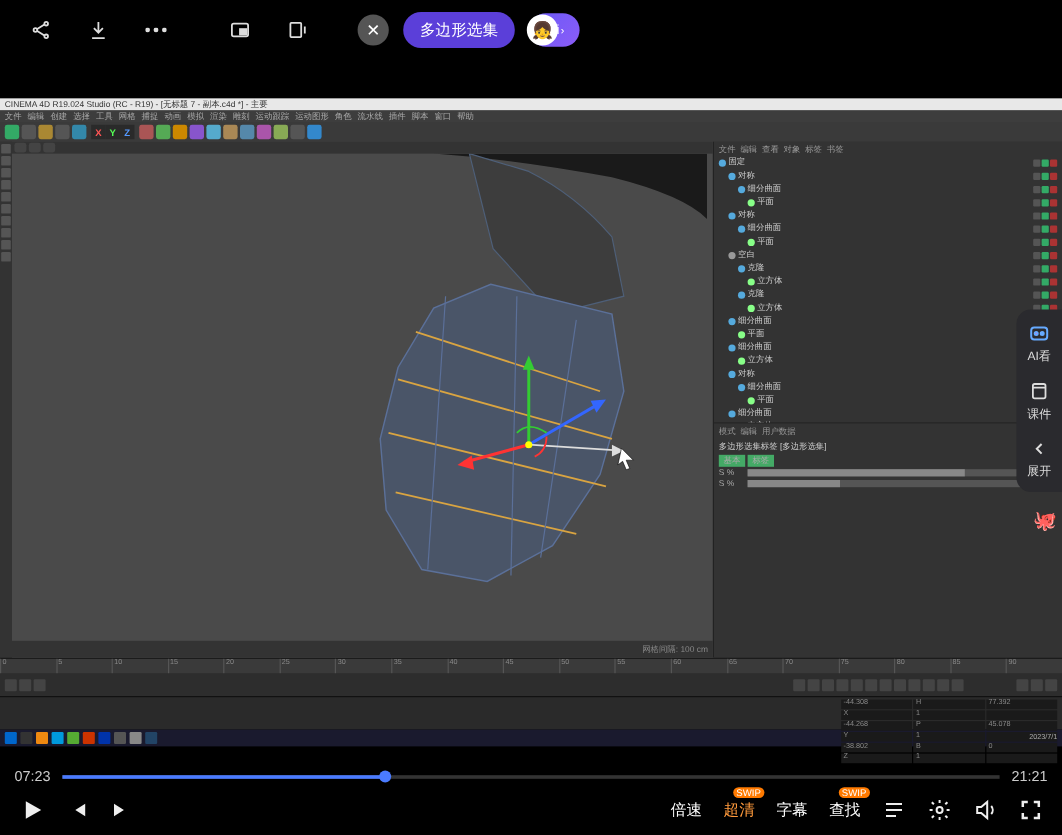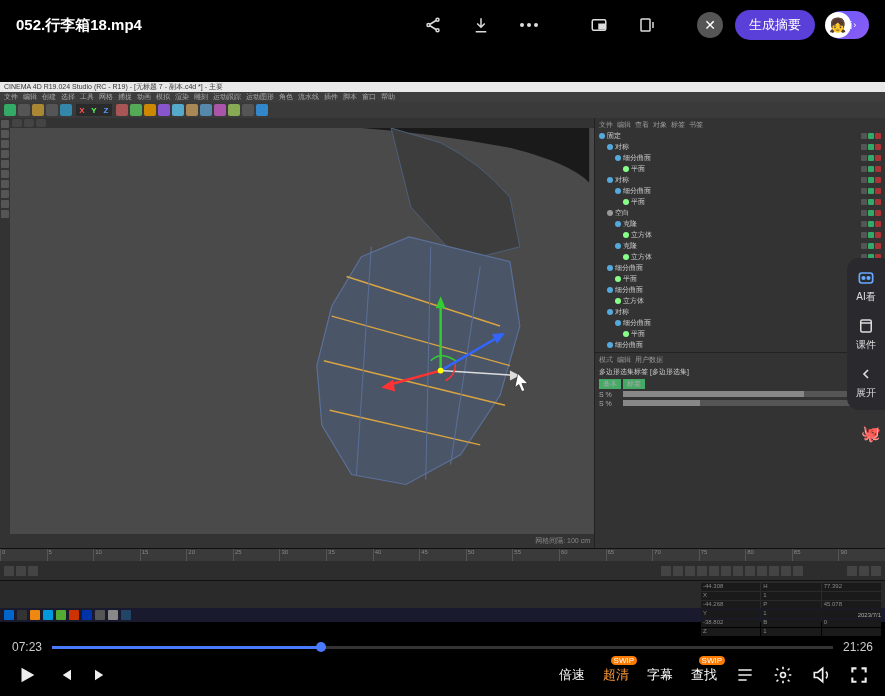"052.行李箱18.mp4" div.title { html: <div>052.行李箱18.mp4</div> -> none }
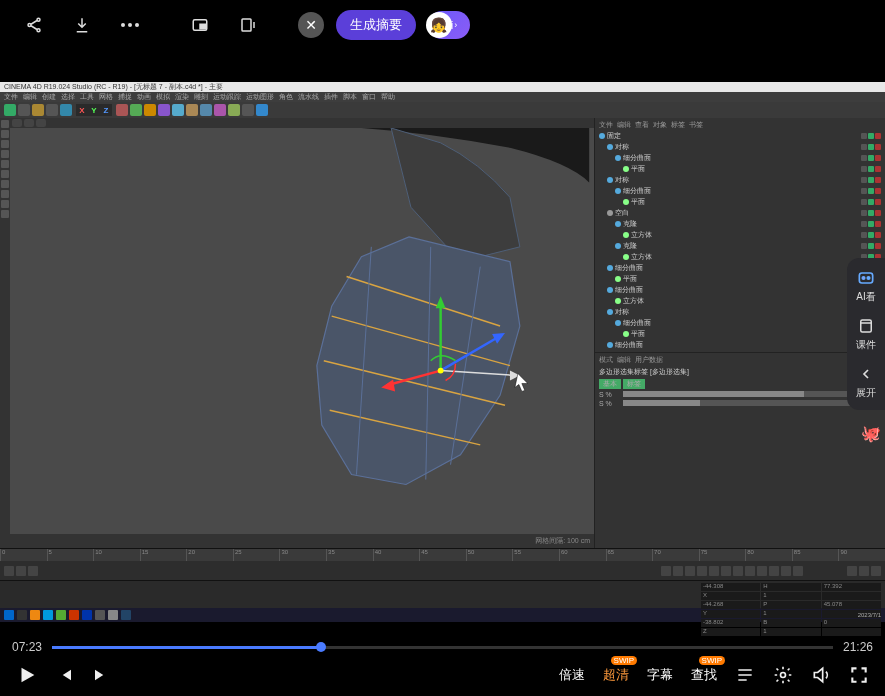"生成摘要" div.summary-btn { text: 生成摘要 -> 多边形选集 }
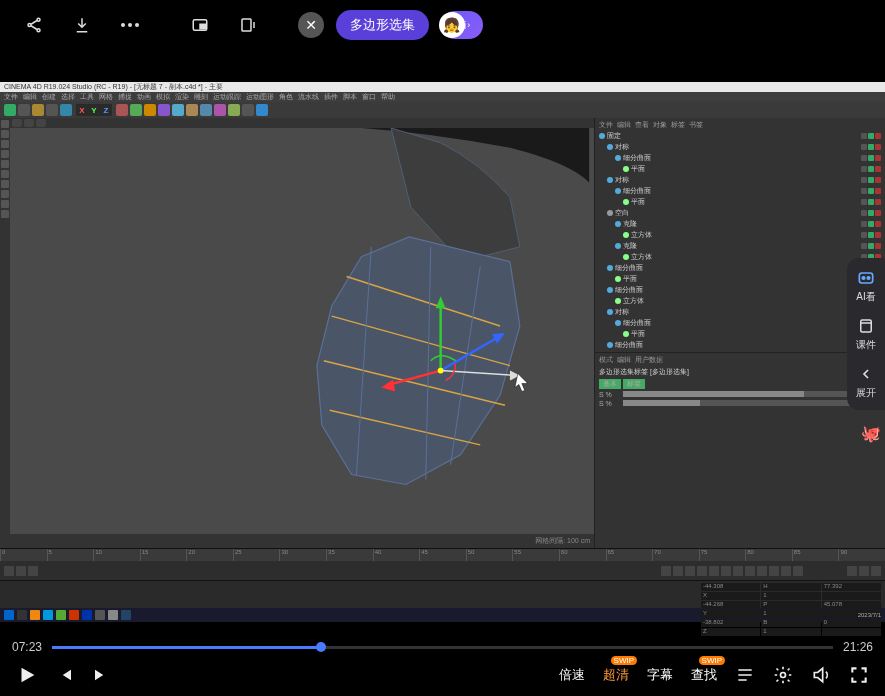"21:26" span { text: 21:26 -> 21:21 }
